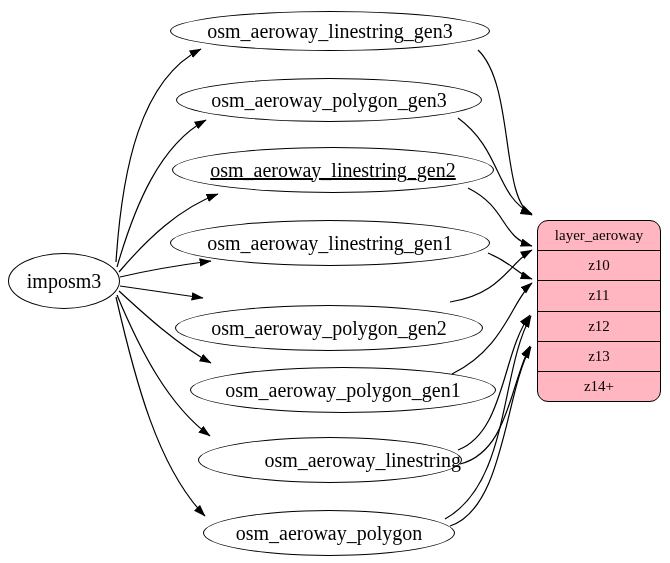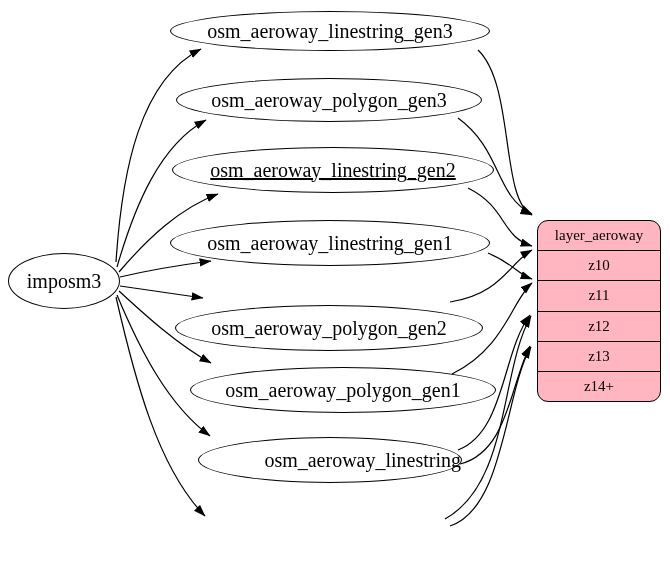"osm_aeroway_polygon" div.node { html: none -> <div> <span>osm_aeroway_polygon</span> </div> }
